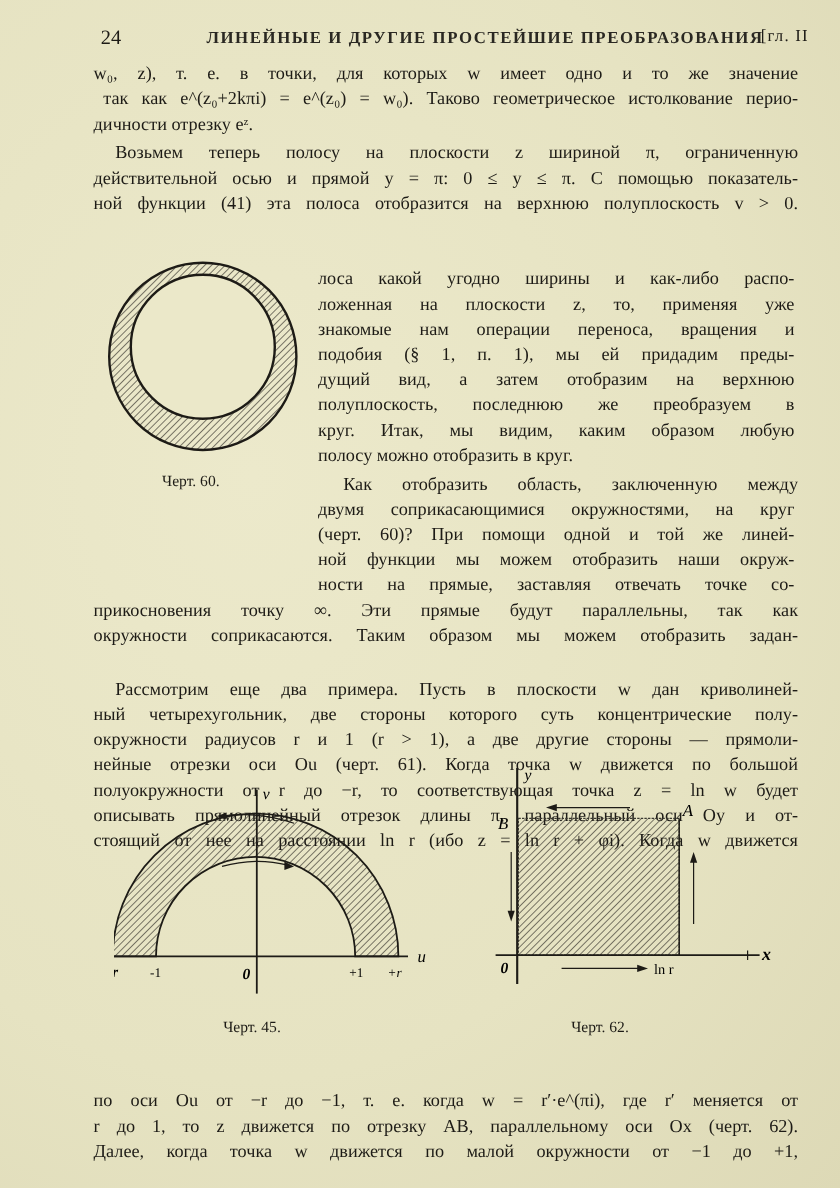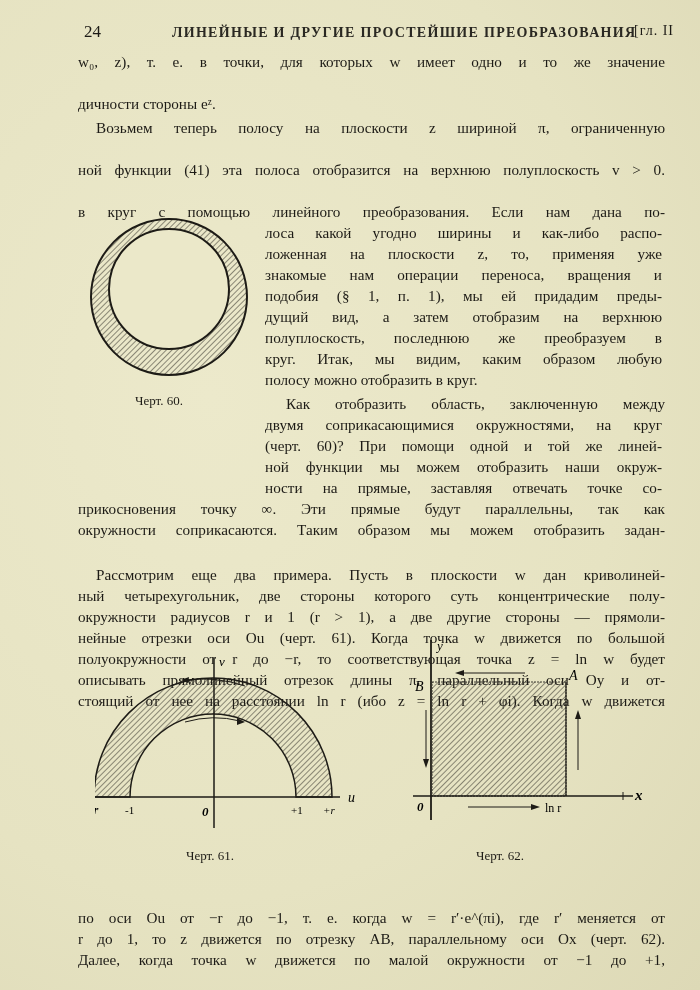"так как e^(z₀+2kπi) = e^(z₀)" div.line { html: none -> <div>так как e^(z₀+2kπi) = e^(z₀) = w₀). Таково геометрическое истолкование перио-</div> }
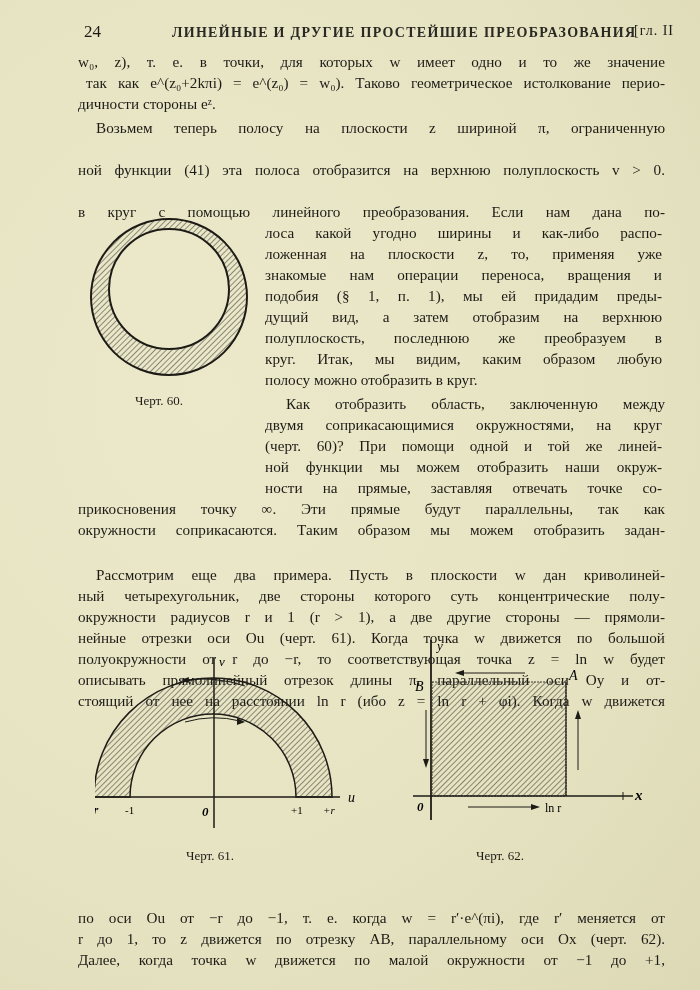"дичности стороны eᶻ." div.line { text: стороны -> отрезку }
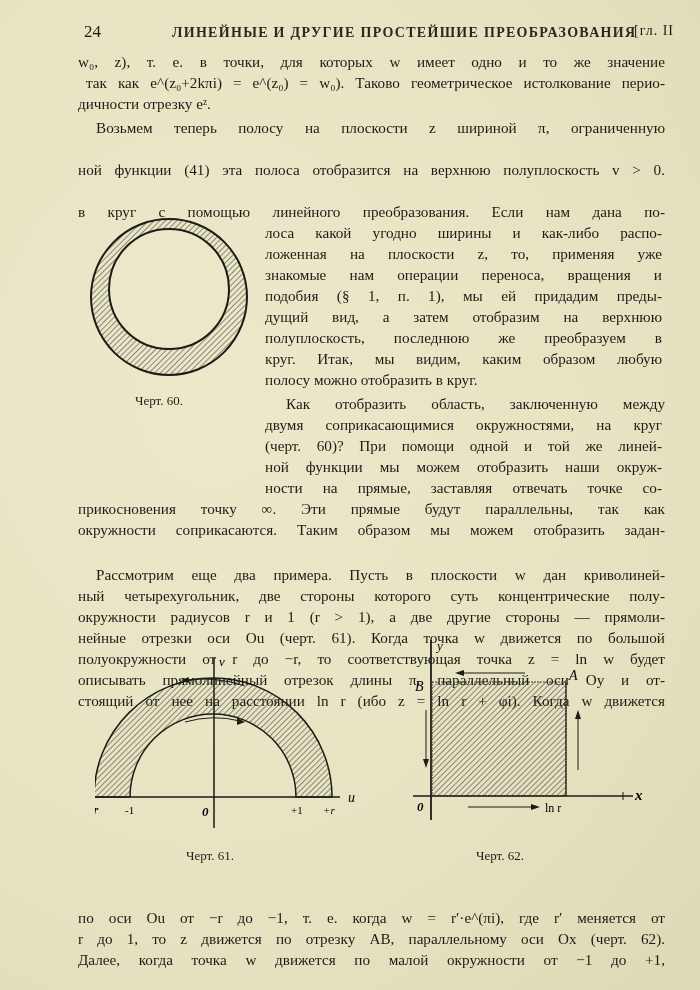"действительной осью и прямой y" div.line { html: none -> <div>действительной осью и прямой y = π: 0 ≤ y ≤ π. С помощью показатель-</div> }
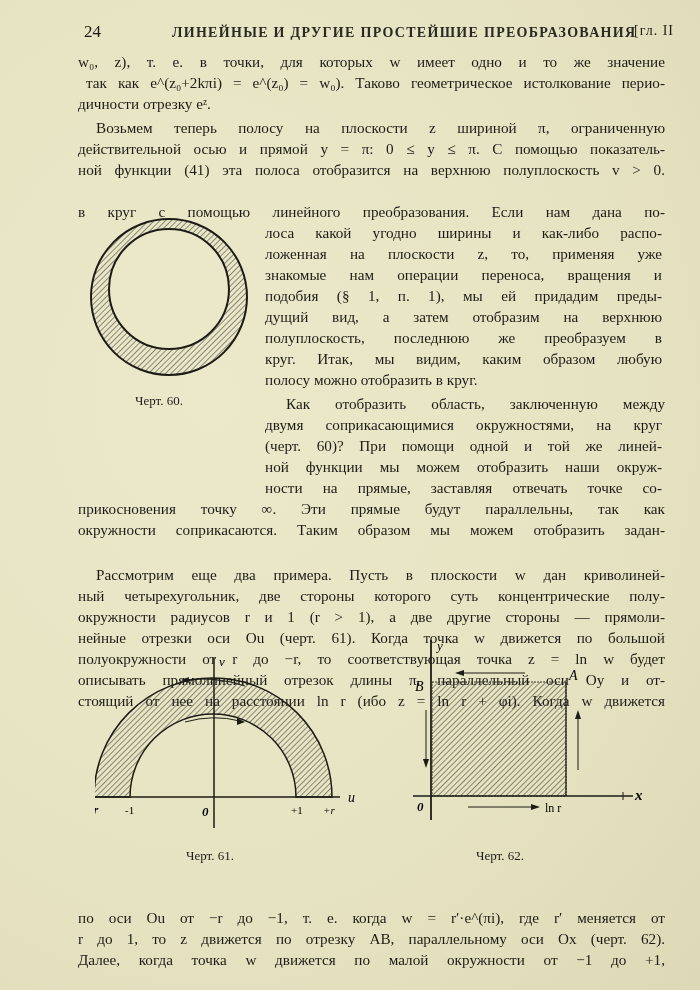"в круг с помощью линейного" div.line { html: <div>в круг с помощью линейного преобразования. Если нам дана по-</div> -> none }
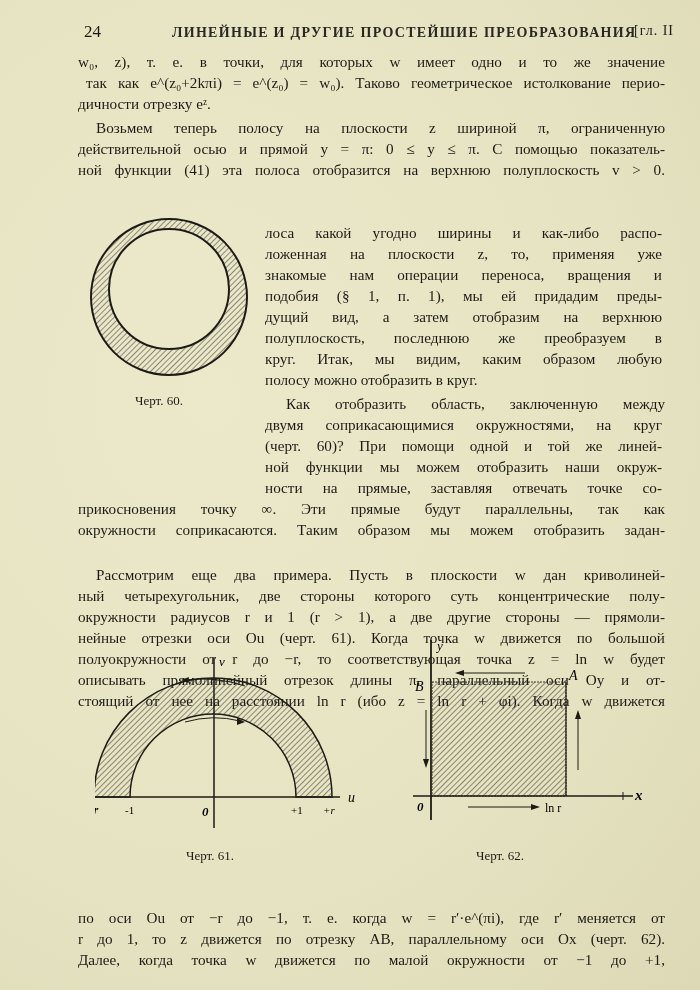"Черт. 61." div.caption { text: 61 -> 45 }
